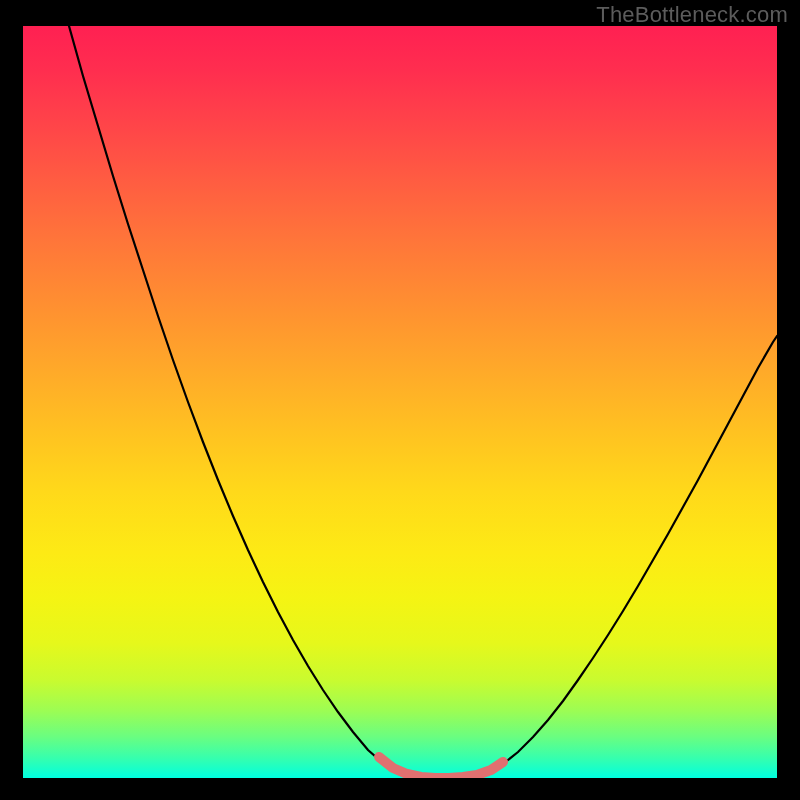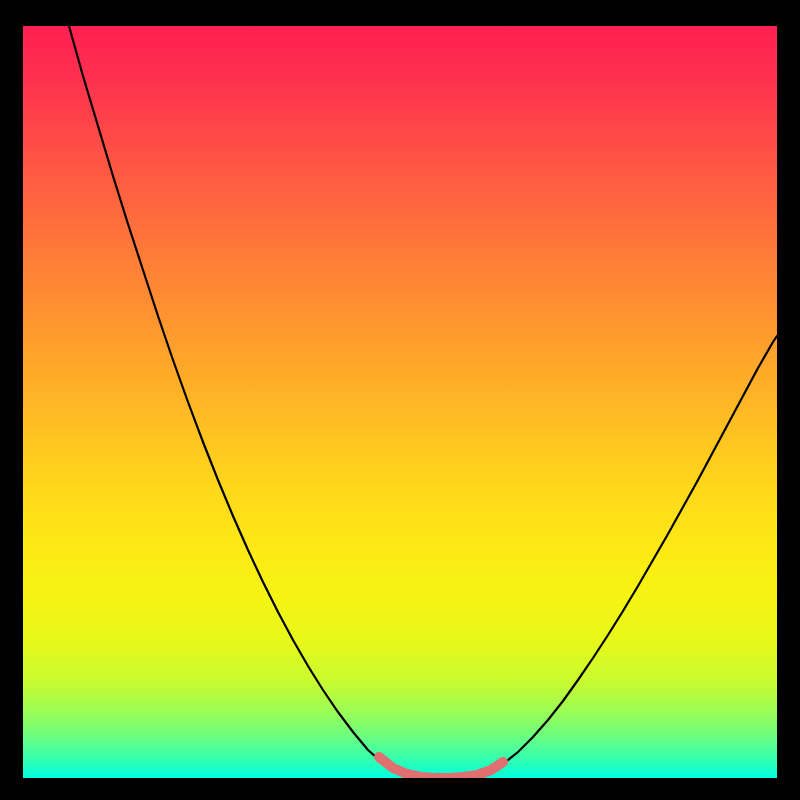"TheBottleneck.com" div.attribution { html: none -> <div>TheBottleneck.com</div> }
